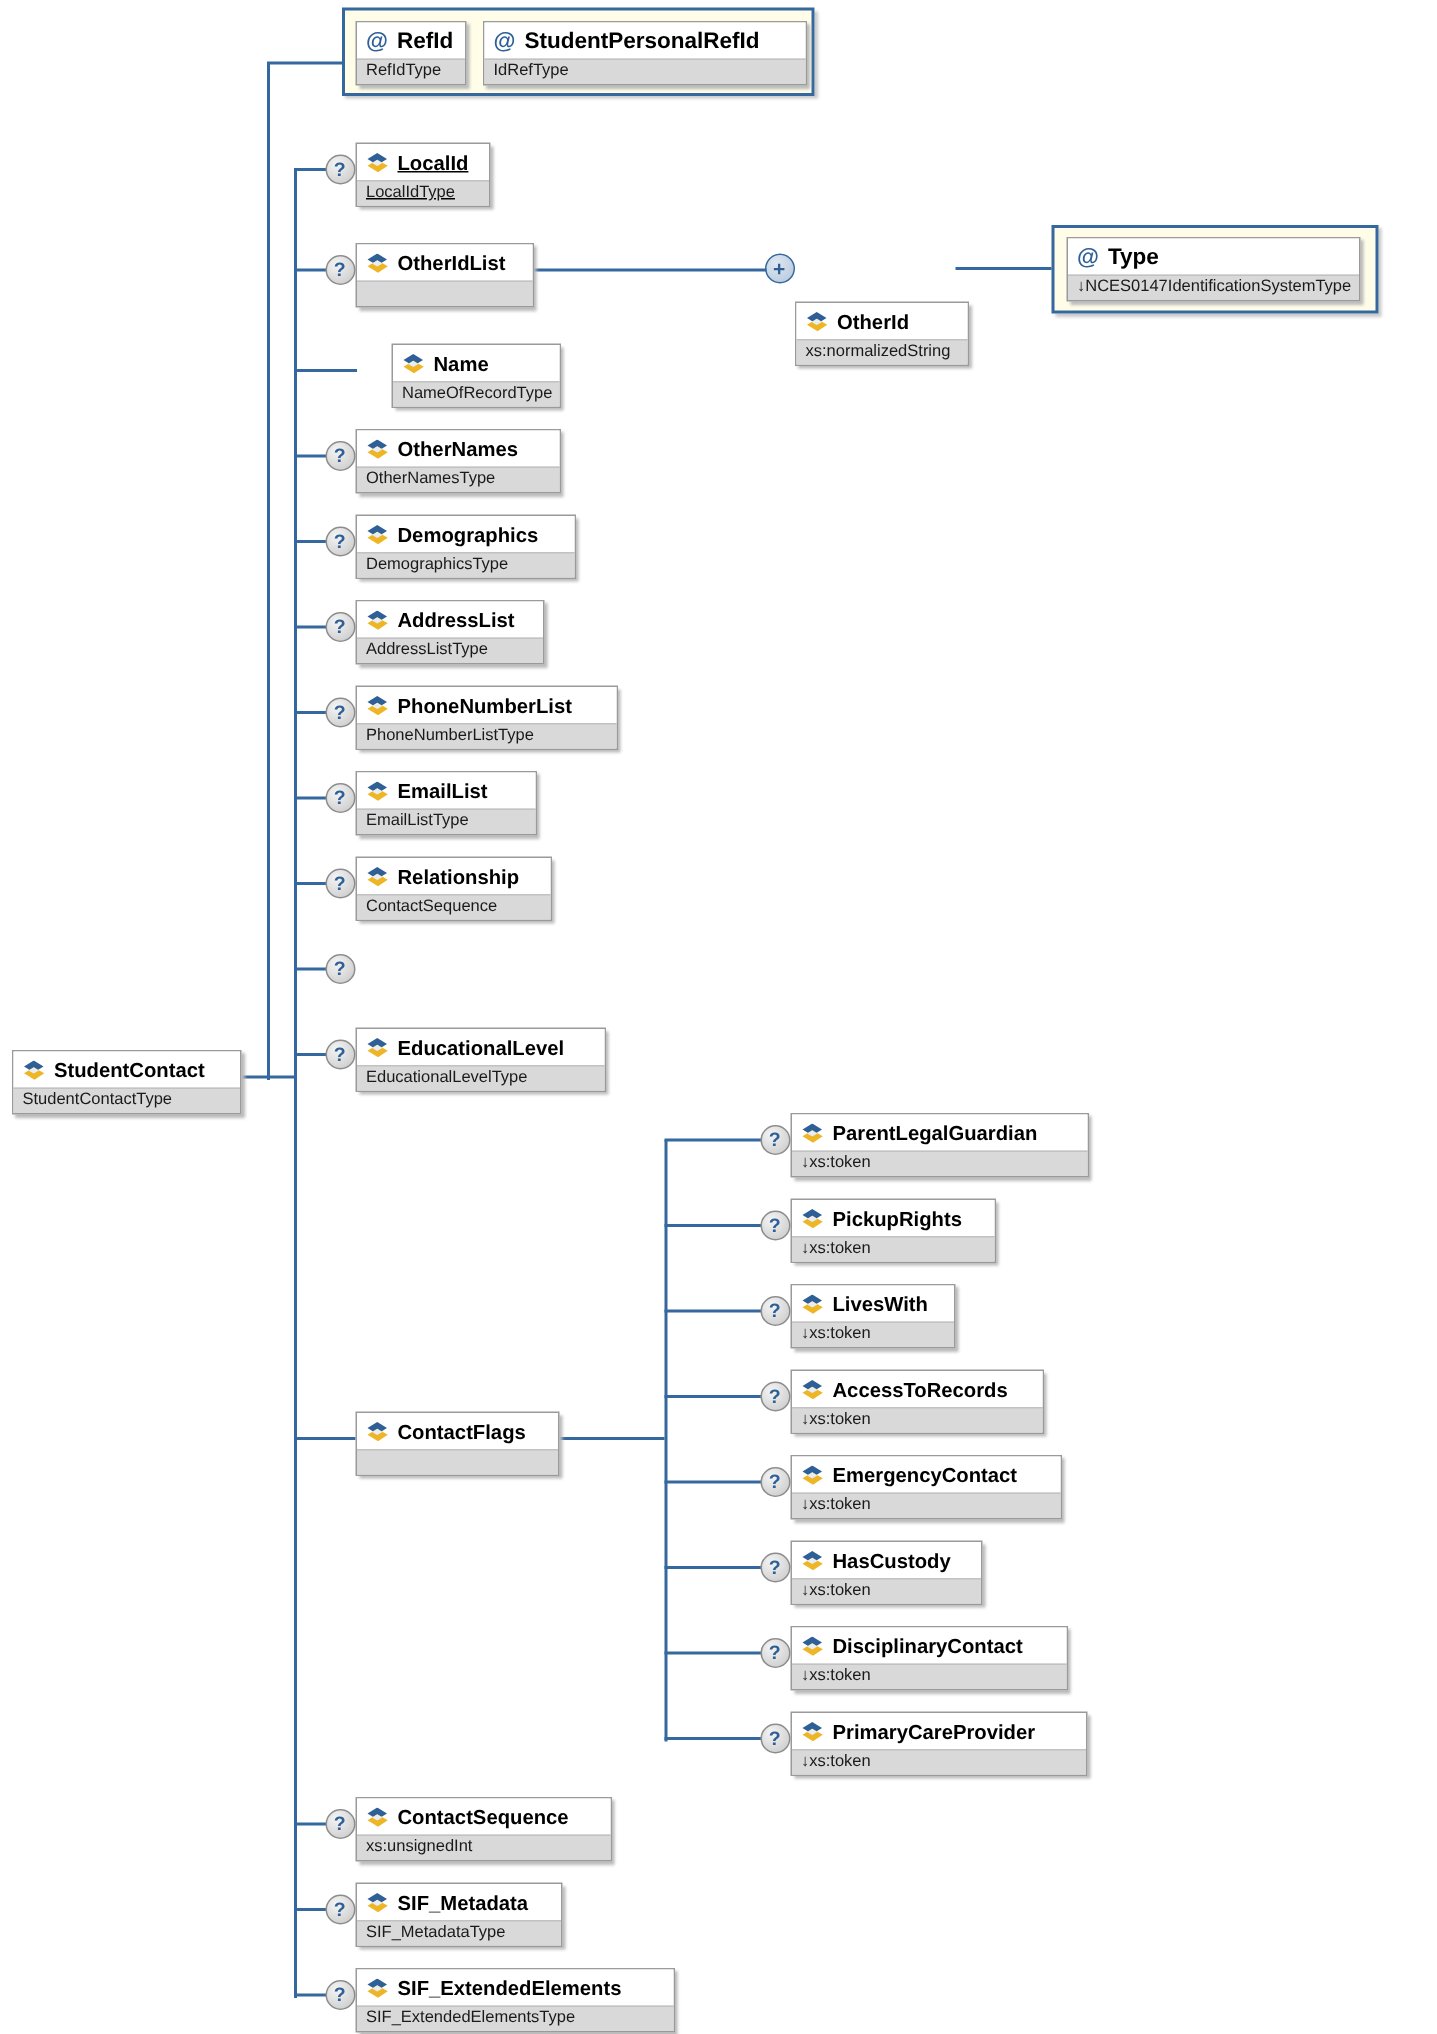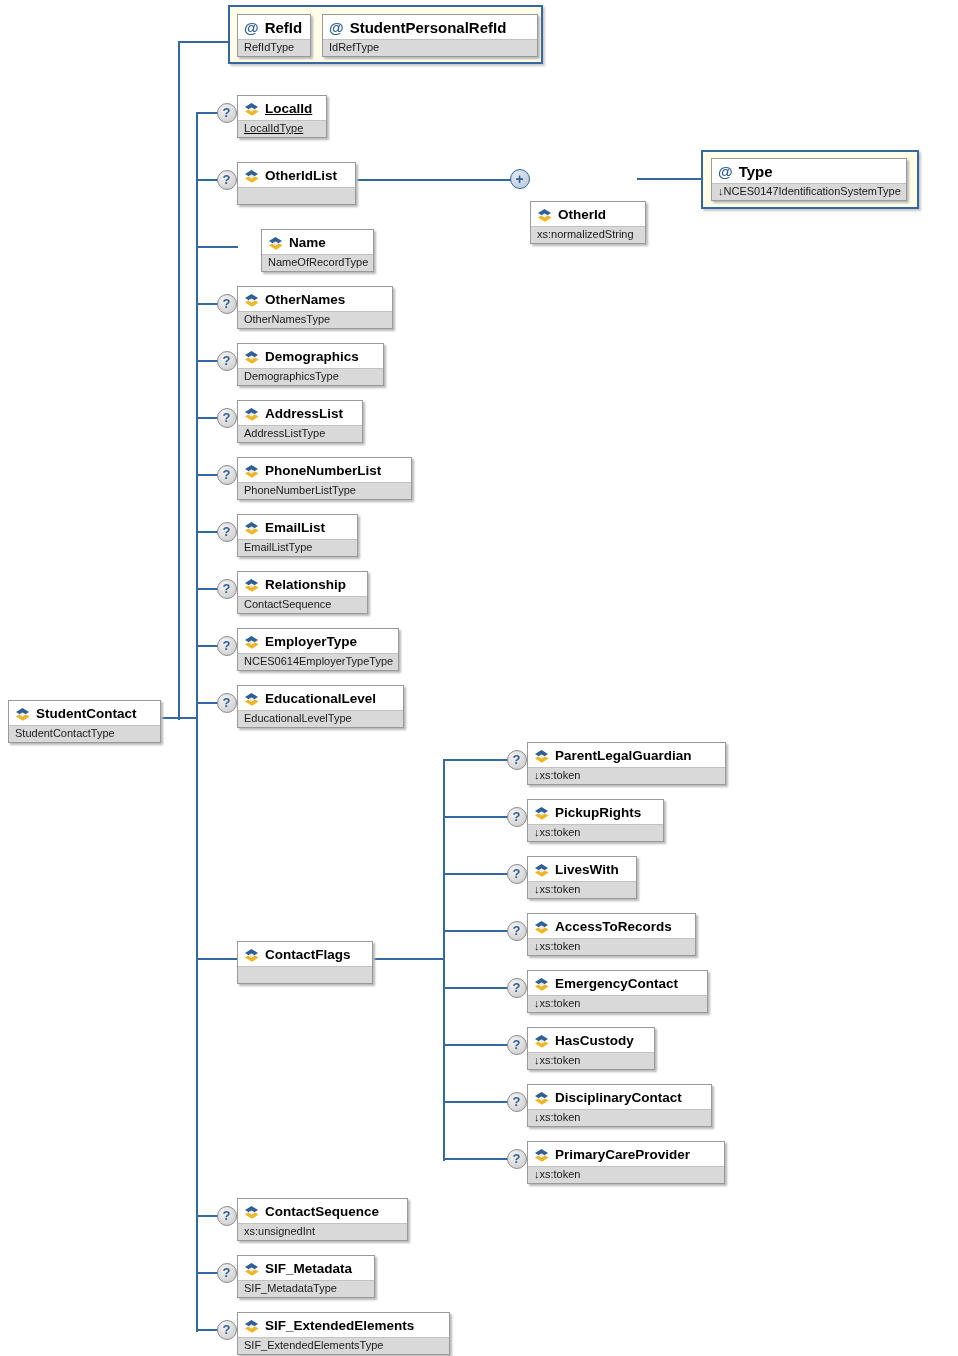"OtherNames" div.node { width: 156px -> 137px }
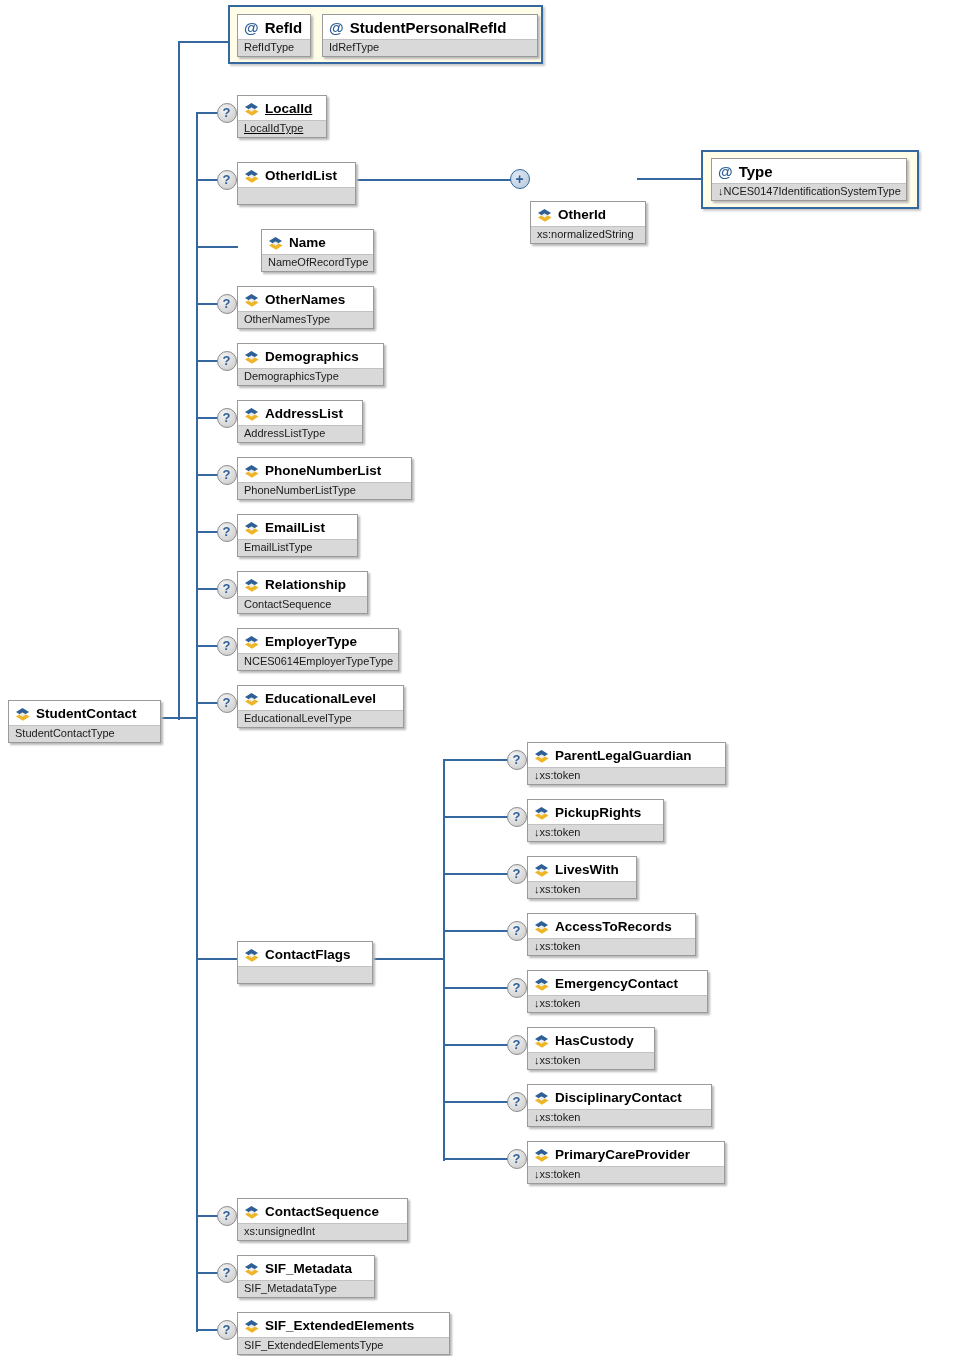"EmployerType" div.node { html: <div> <div> <div><svg> <polygon></polygon> <polygon></polygon> <polygon></polygon> </svg></div> <div>EmployerType</div> </div> <div>NCES0614EmployerTypeType</div> </div> -> none }
